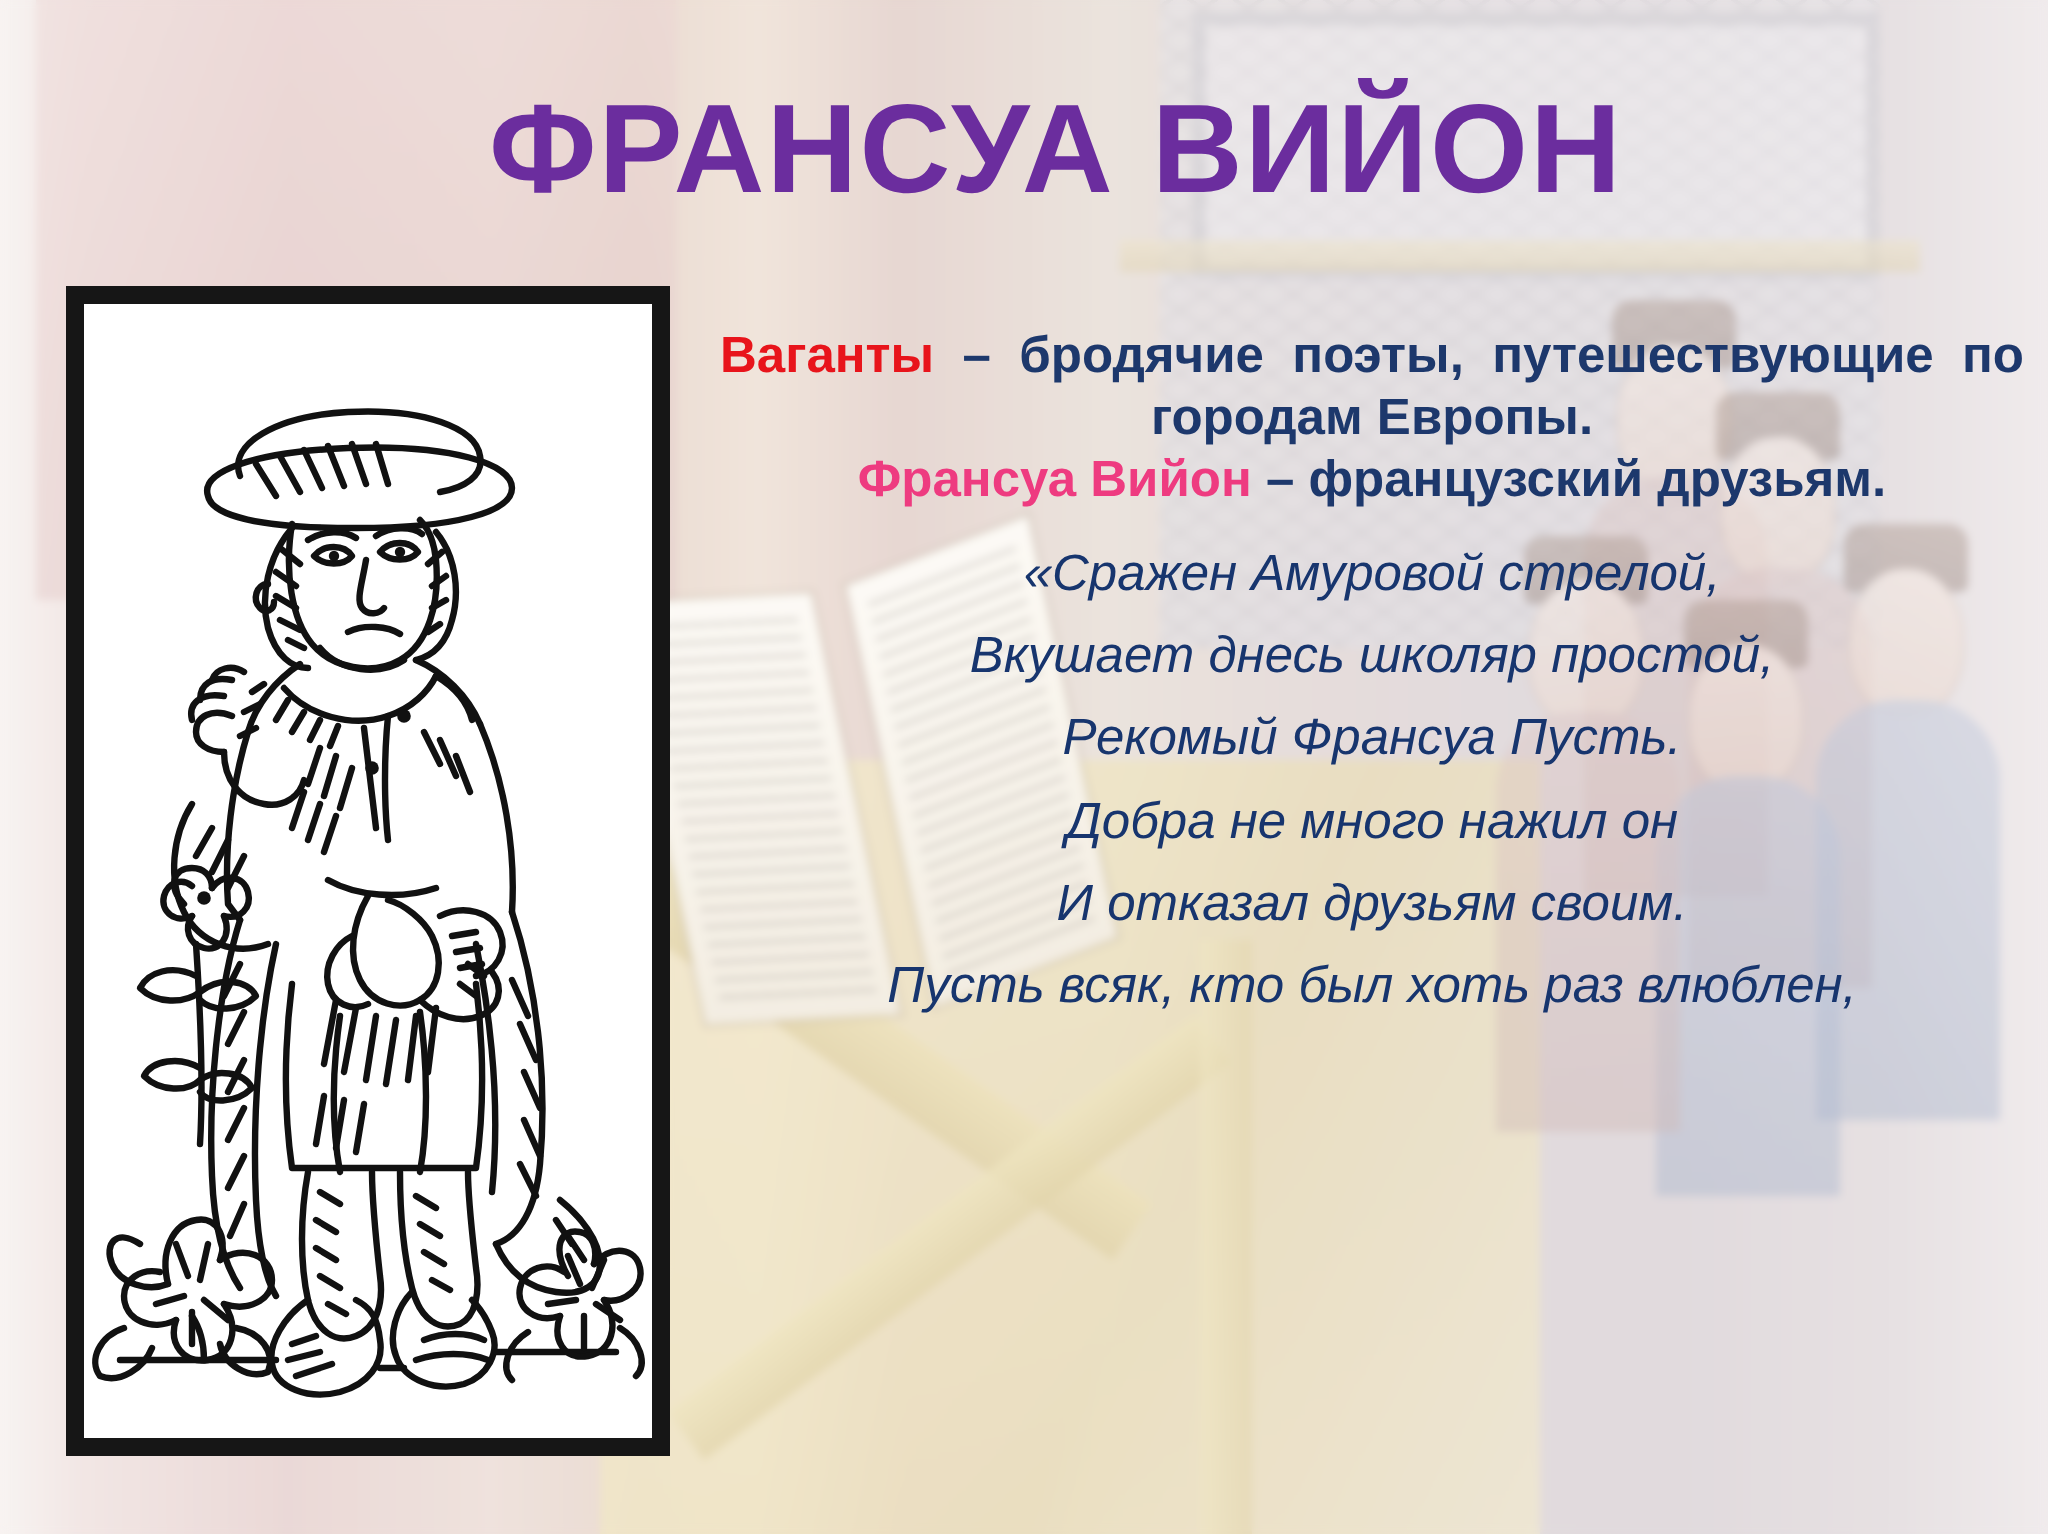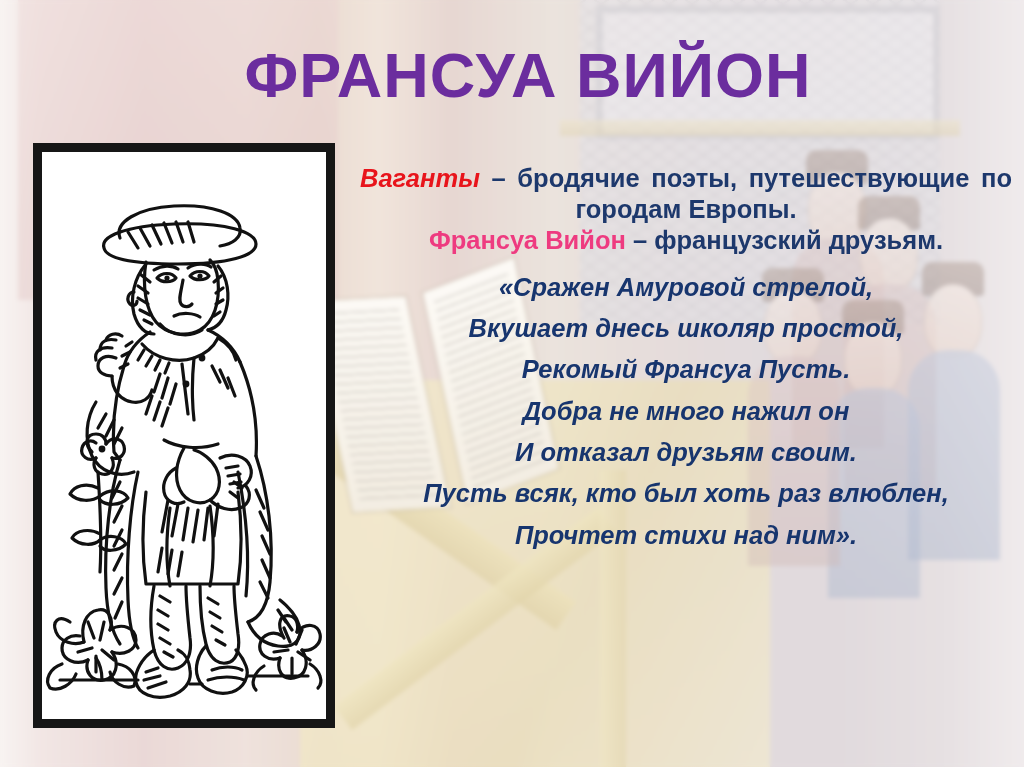"Ваганты" .para-intro .accent-red { font-style: italic -> none }
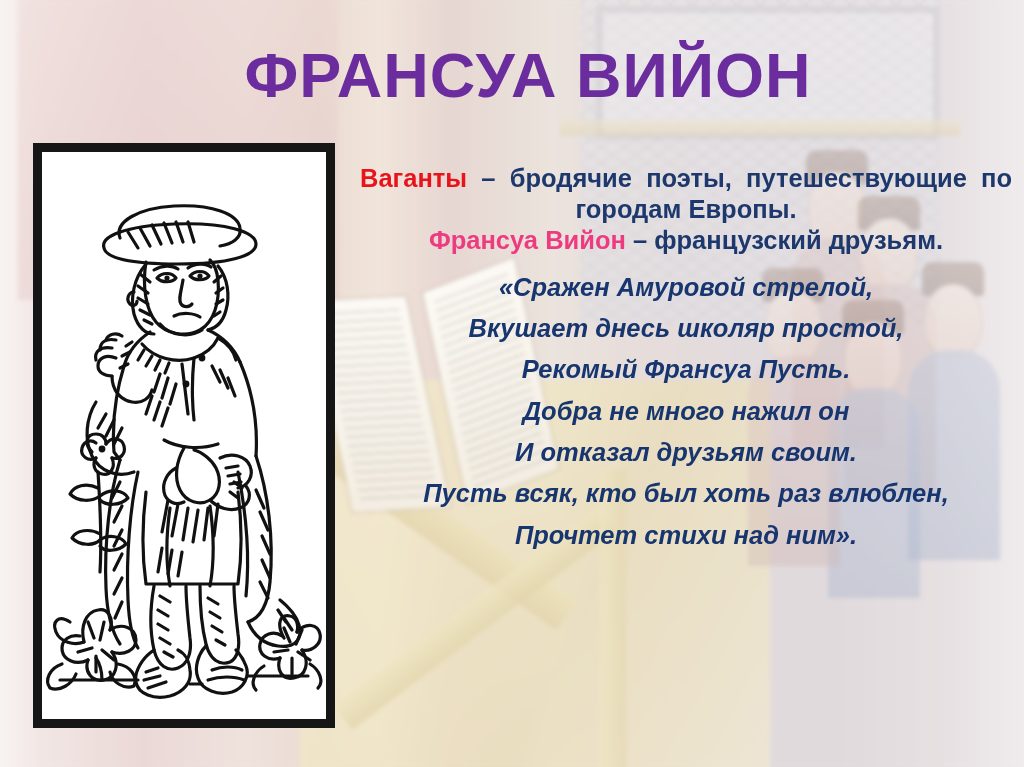"«Сражен Амуровой стрелой," .poem li { font-weight: bold -> normal }
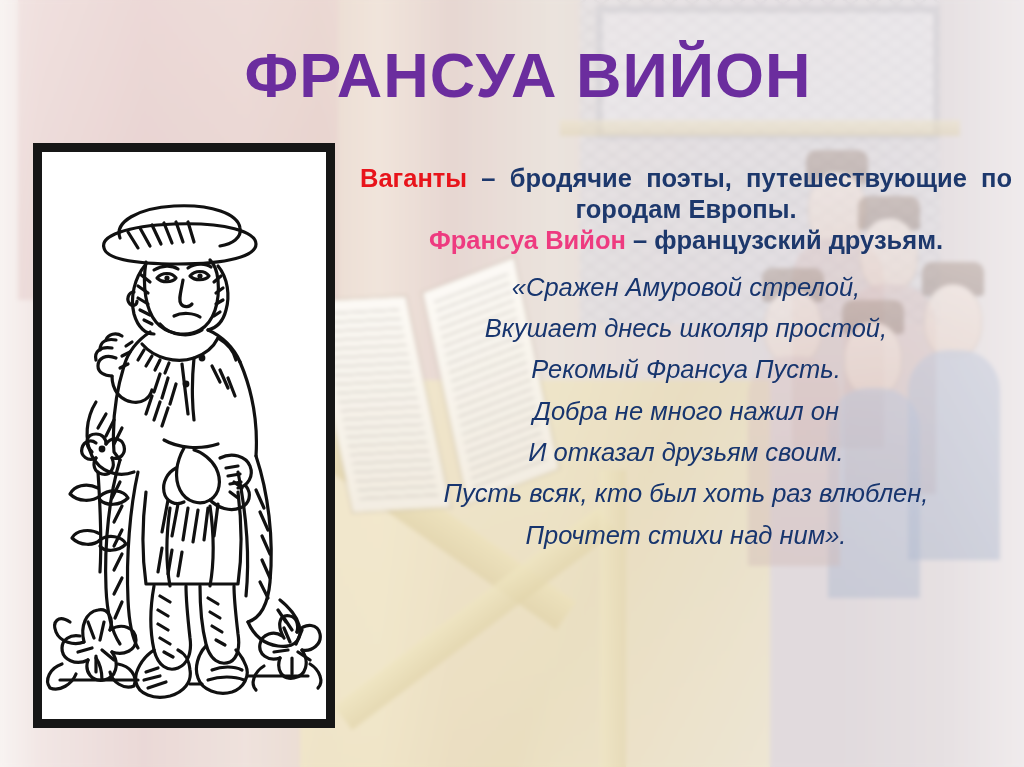"Прочтет стихи над ним»." li { html: <li>Прочтет стихи над ним».</li> -> none }
